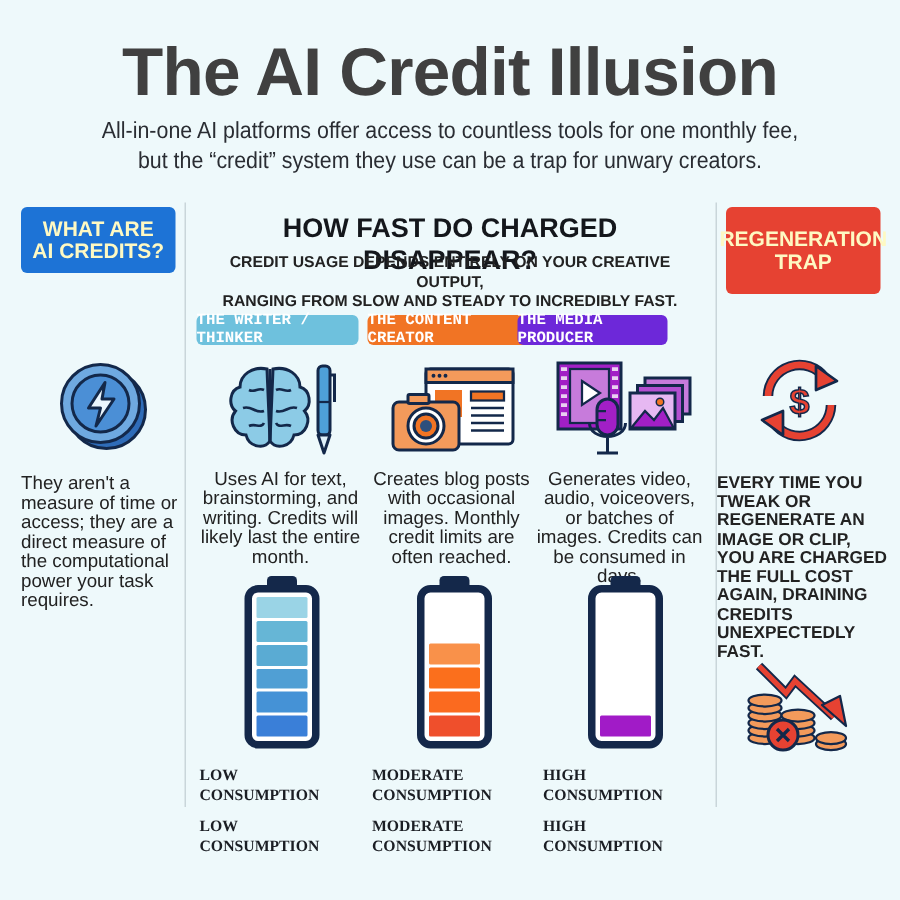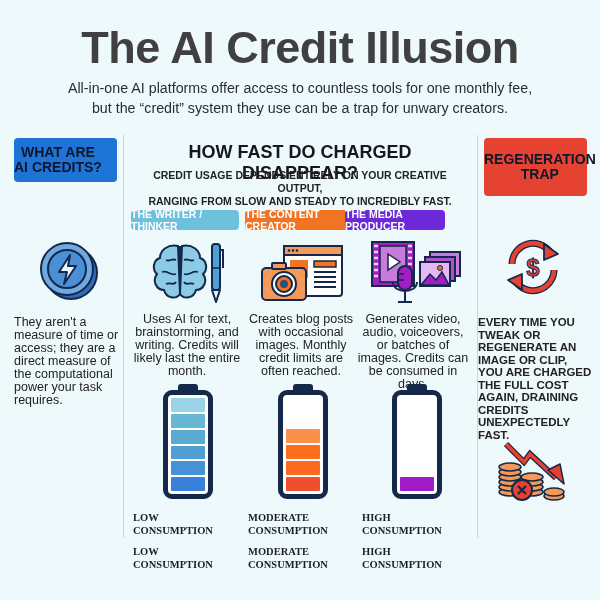"WHAT ARE" .col-badge { color: #0f172a -> #fef9c3; justify-content: none -> center }
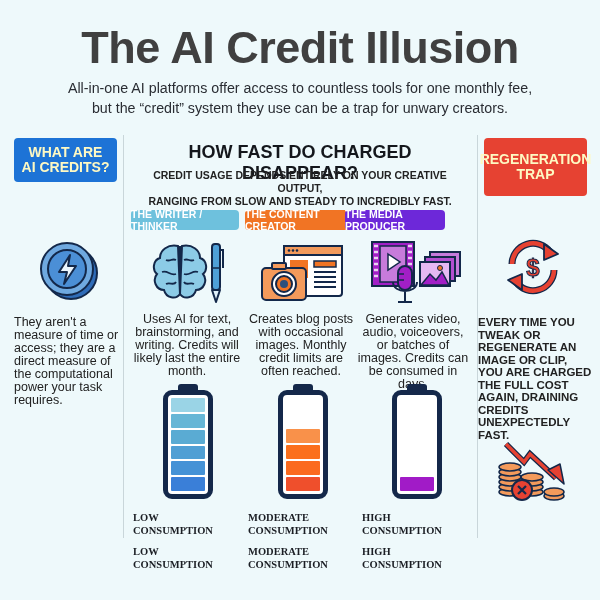"THE WRITER / THINKER" .persona-badge { font-family: none -> Liberation Mono, monospace }
